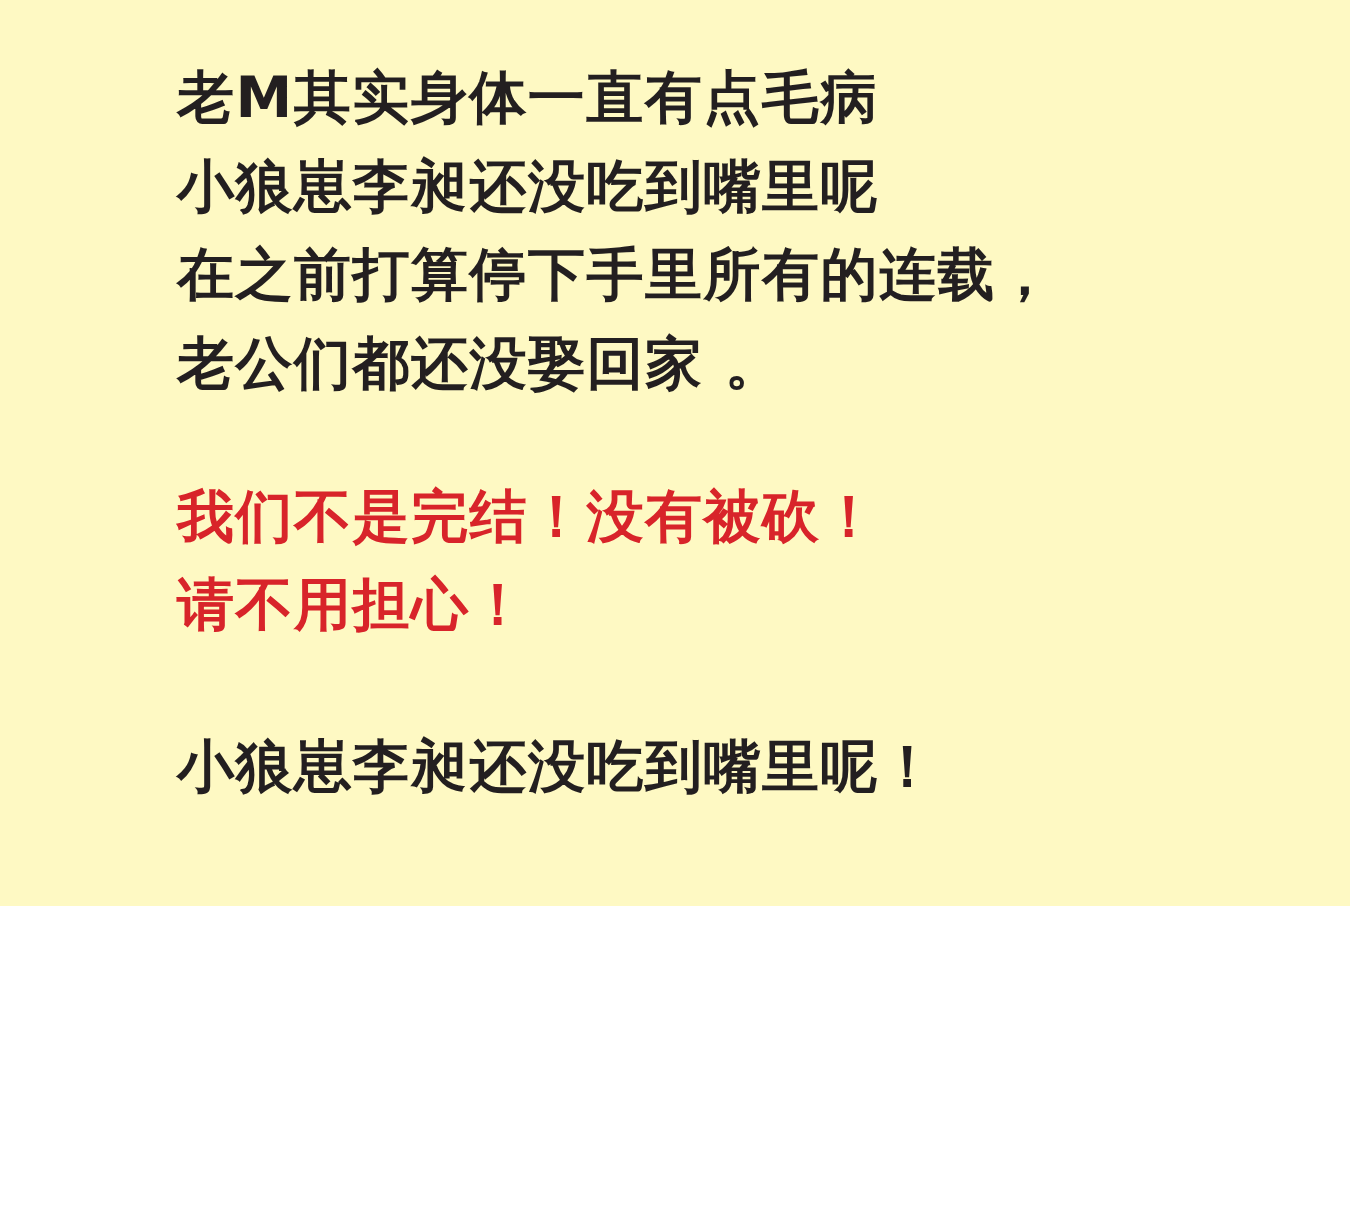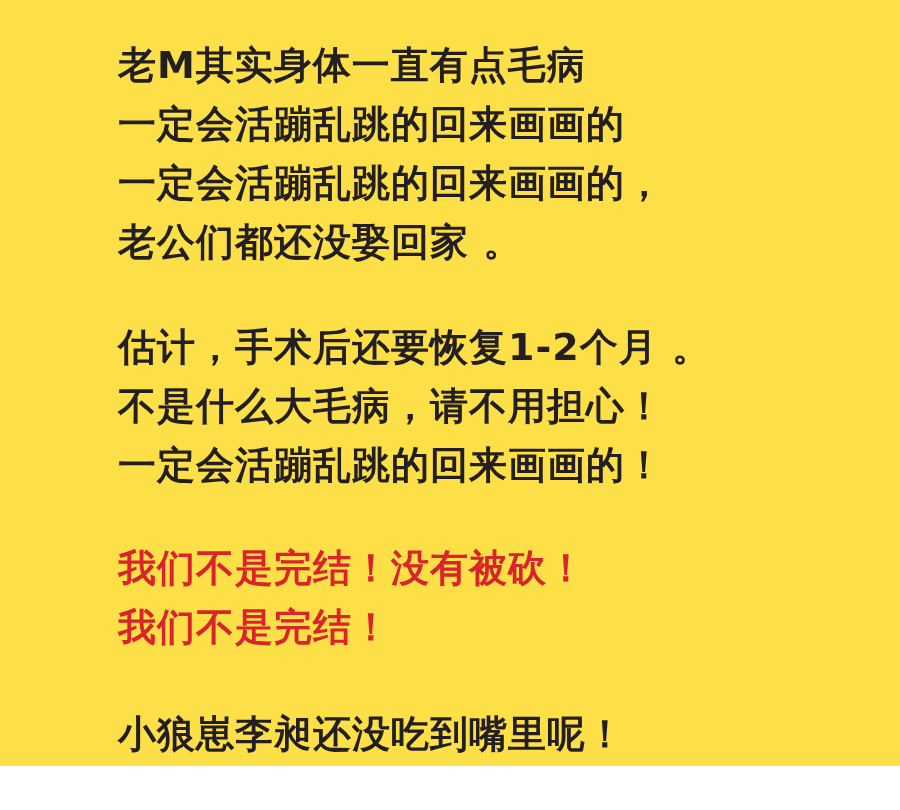"老M其实身体一直有点毛病" .page { background: #fde047 -> #fef9c3; height: 766px -> 604px }
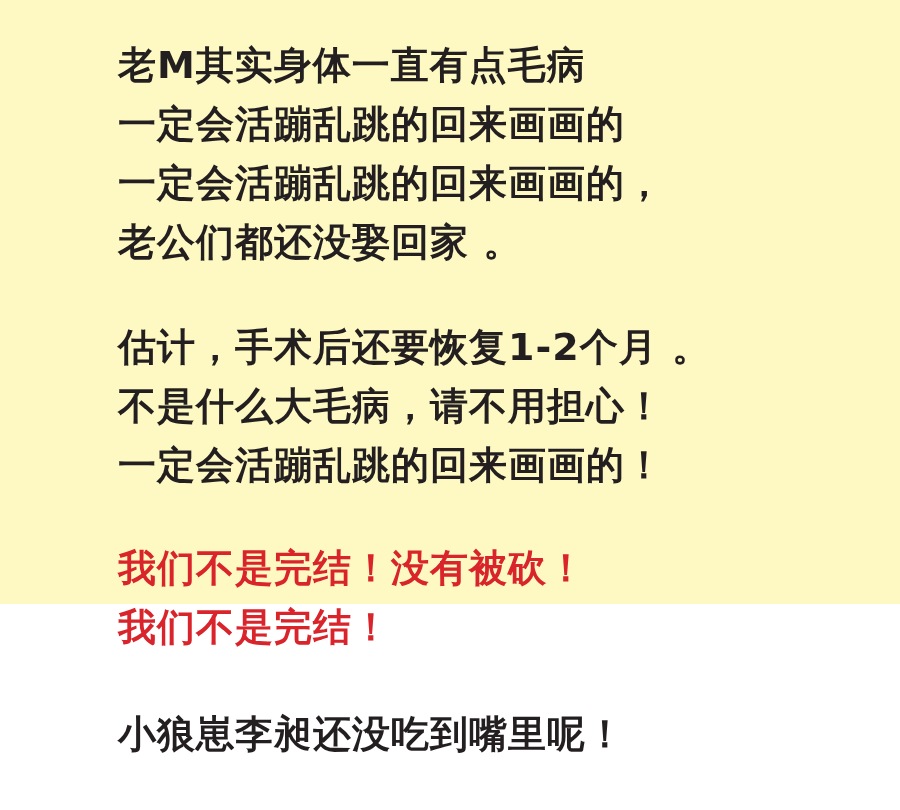"一定会活蹦乱跳的回来画画的" div.line { text: 一定会活蹦乱跳的回来画画的 -> 小狼崽李昶还没吃到嘴里呢 }
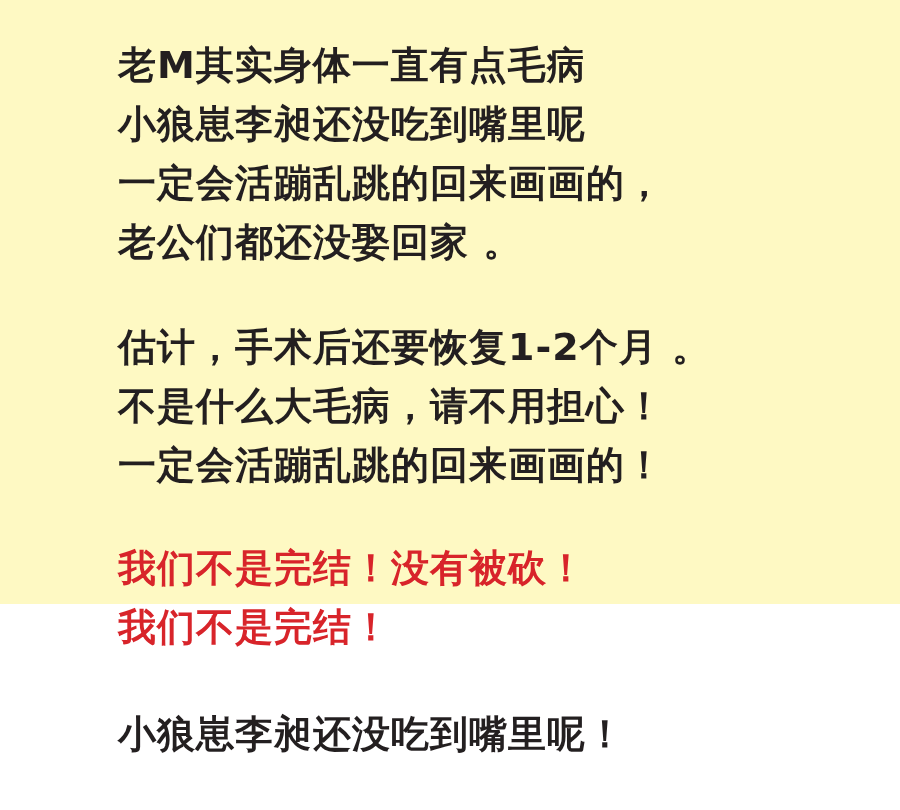"一定会活蹦乱跳的回来画画的，" div.line { text: 一定会活蹦乱跳的回来画画的 -> 在之前打算停下手里所有的连载 }
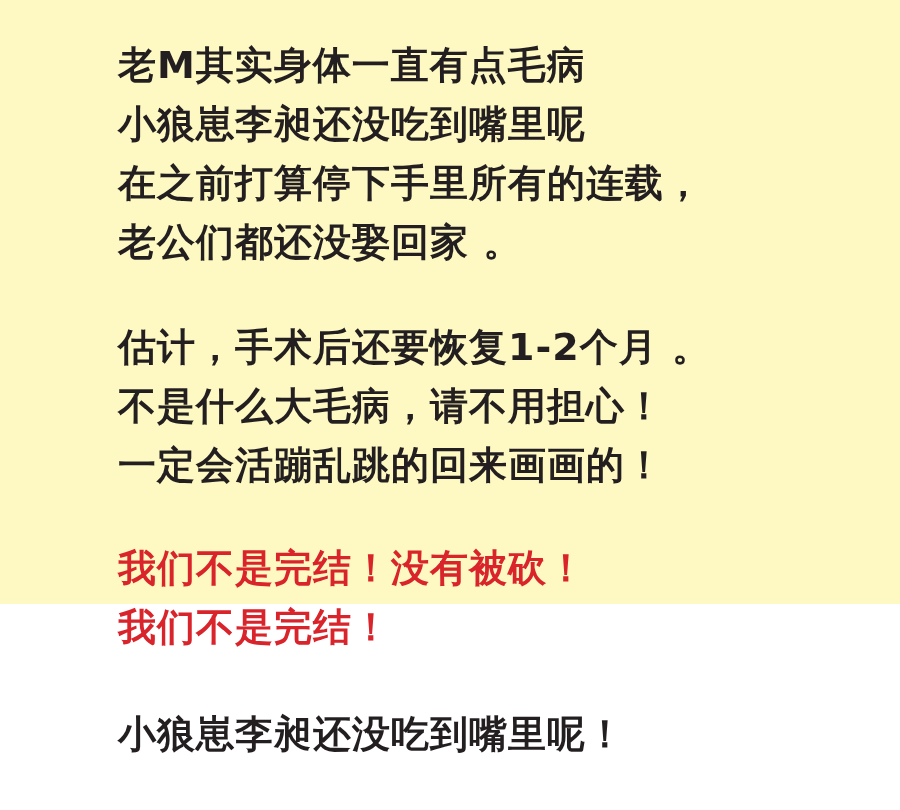"估计，手术后还要恢复1-2个月 。" div.block { html: <div> <div>估计，手术后还要恢复1-2个月 。</div> <div>不是什么大毛病，请不用担心！</div> <div>一定会活蹦乱跳的回来画画的！</div> </div> -> none }
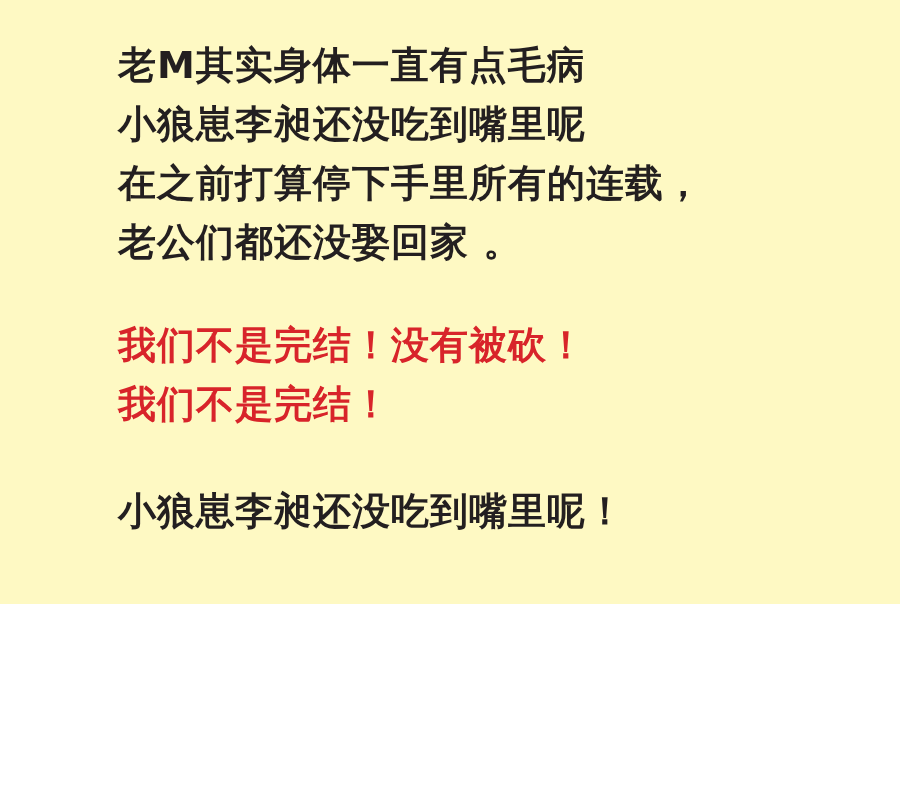"我们不是完结！" div.line { text: 我们不是完结 -> 请不用担心 }
